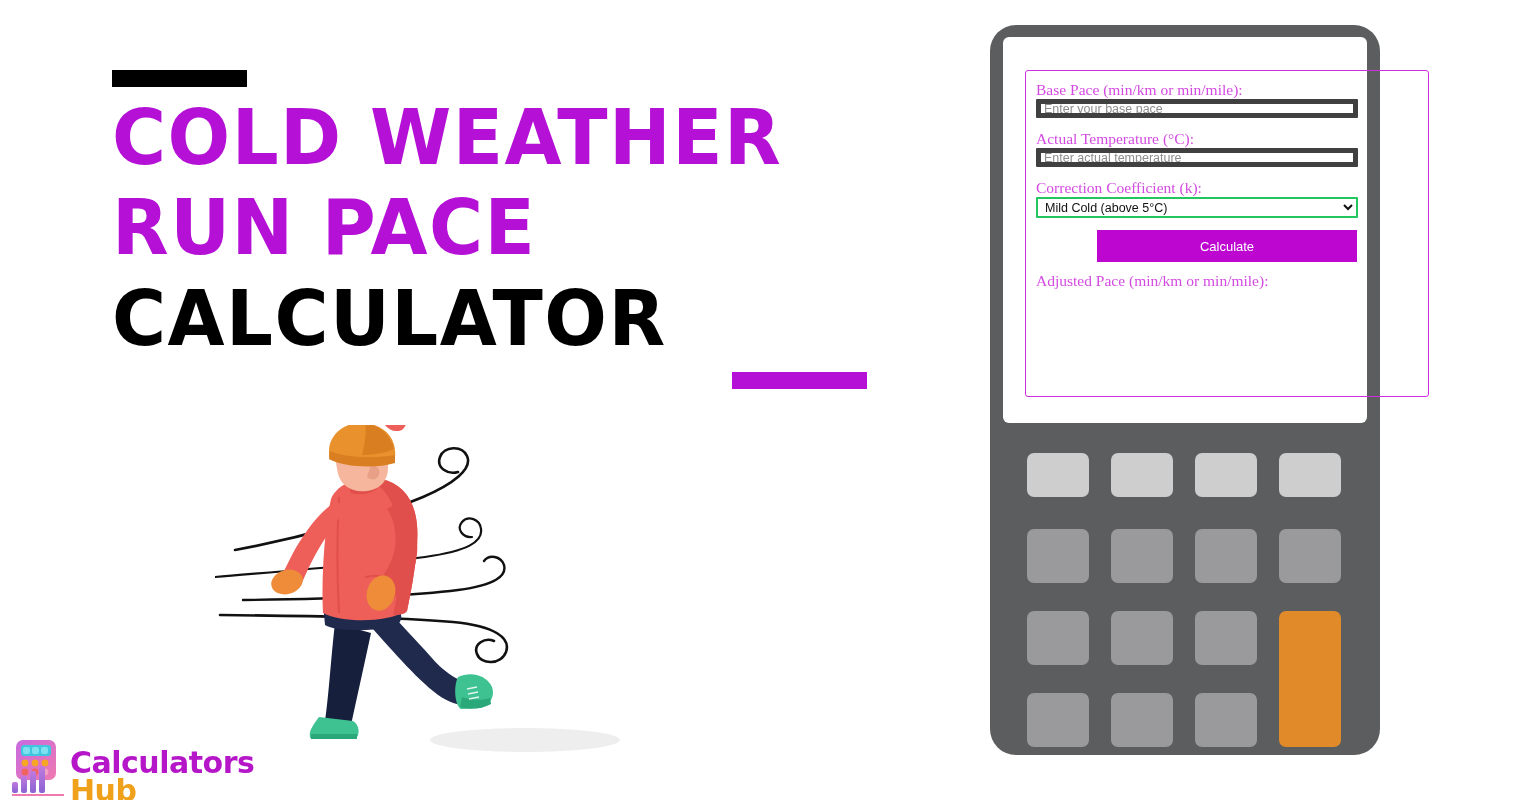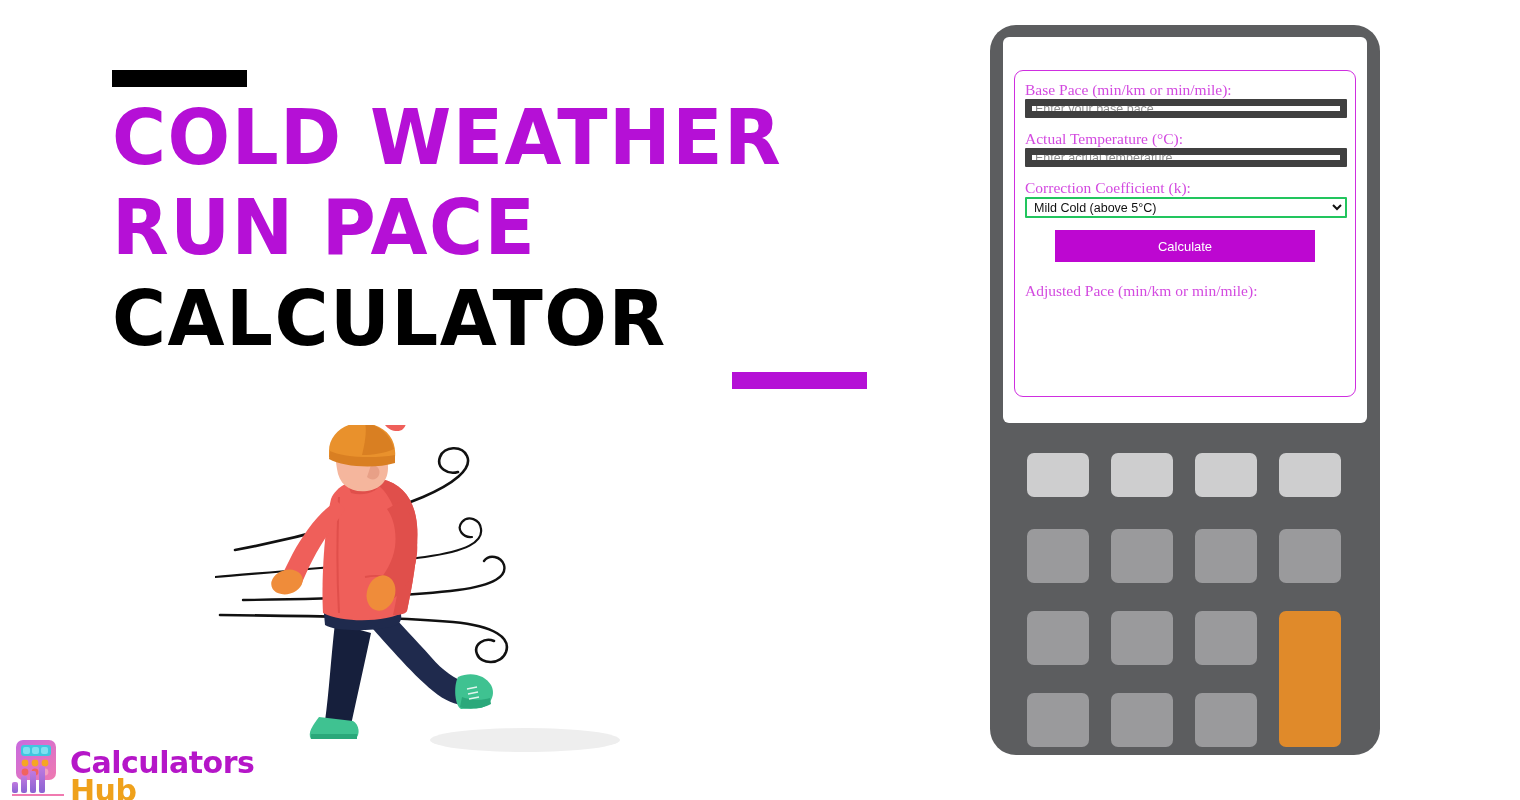"Base Pace (min/km or min/mile):" #calculator-form { border-radius: 9px -> 3px; left: 11px -> 22px; width: 342px -> 404px }
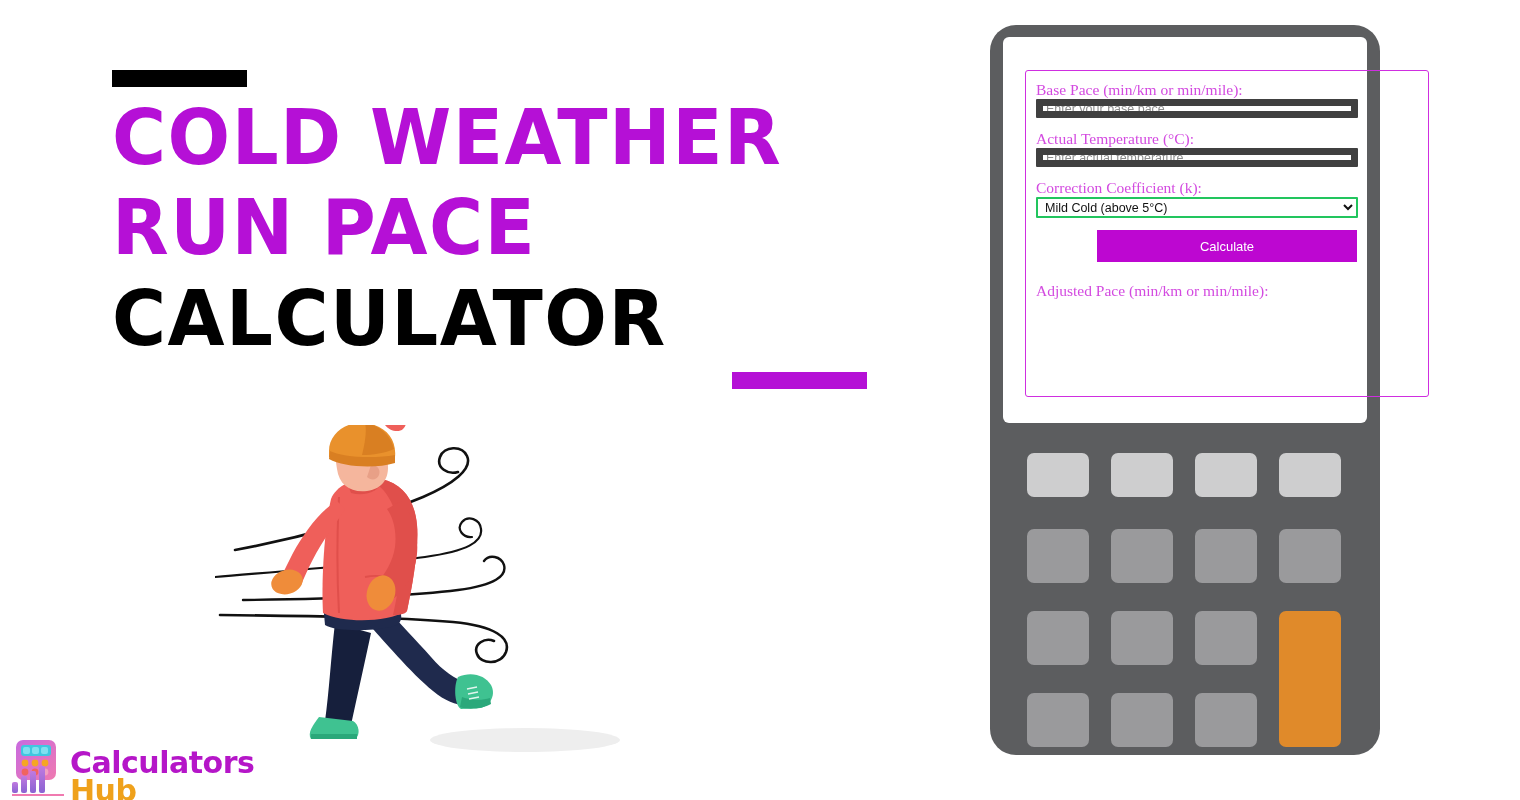"Enter your base pace" .text-input { border: 7px solid #404040 -> 5px solid #404040 }
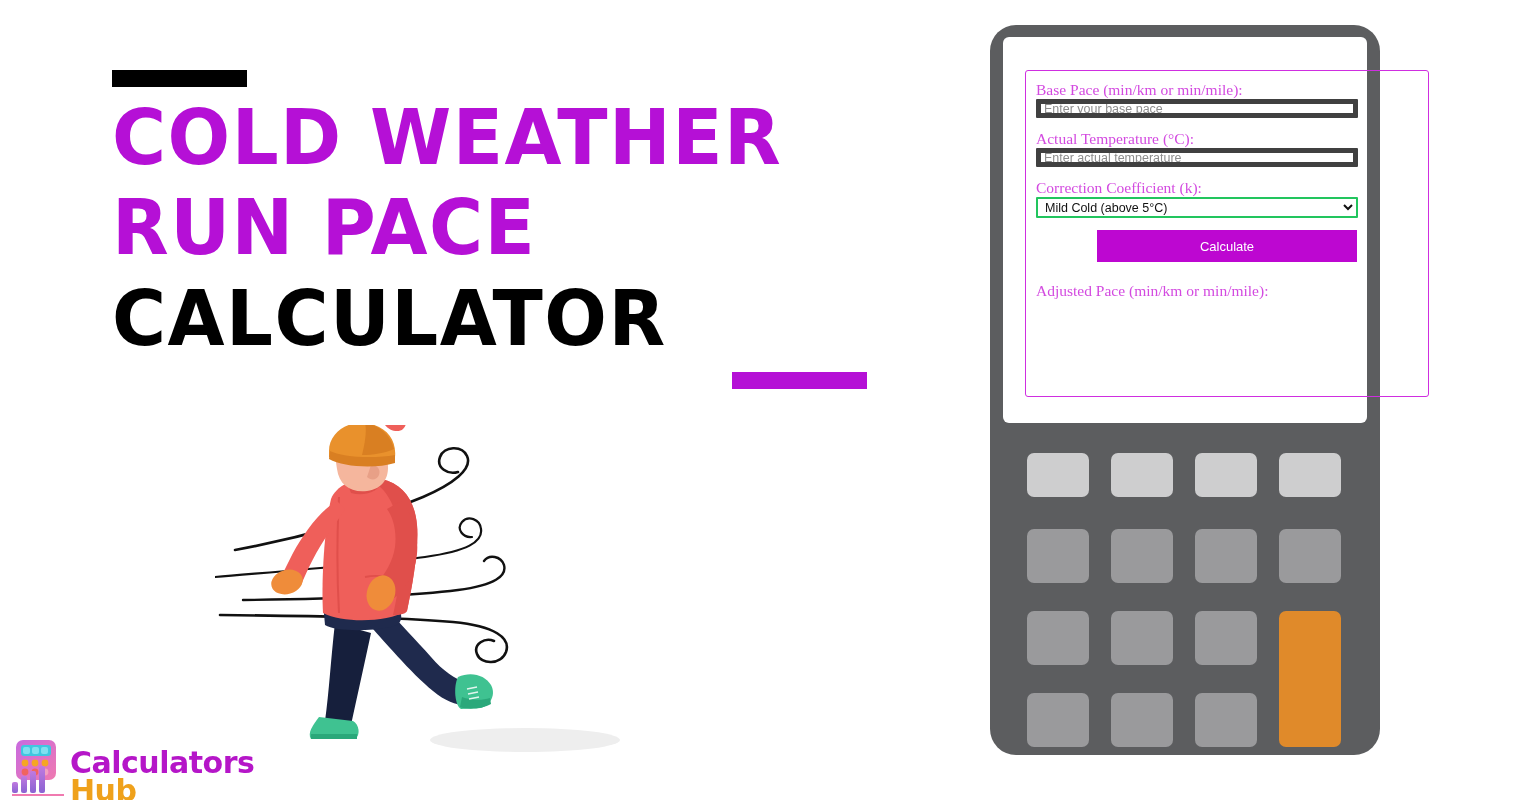"Calculate" .action-button { margin: 0 auto 20px auto -> 0 auto 10px auto }
